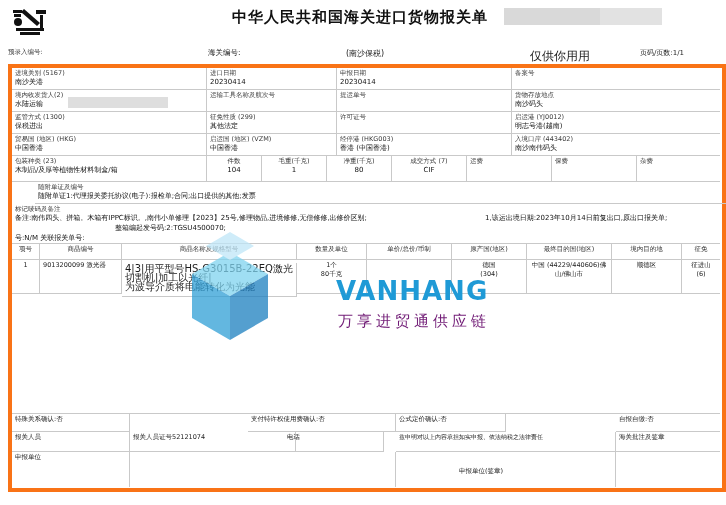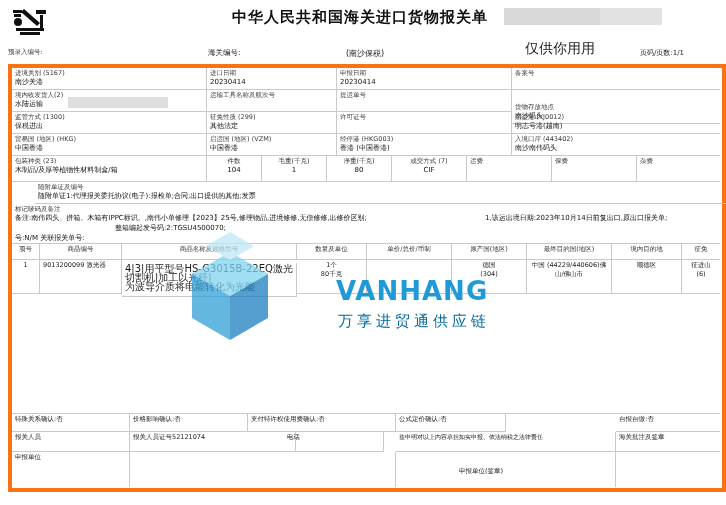"仅供你用用" .official { font-size: 14px -> 12px; top: 40px -> 48px }
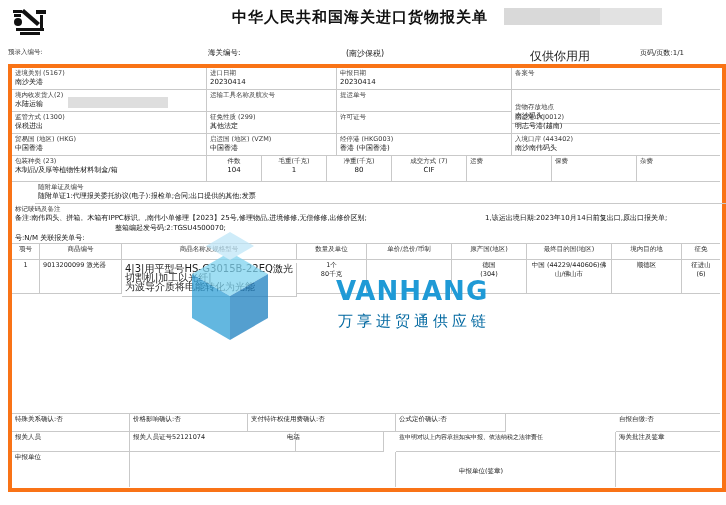"货物存放地点" div.cell { top: 34px -> 22px }
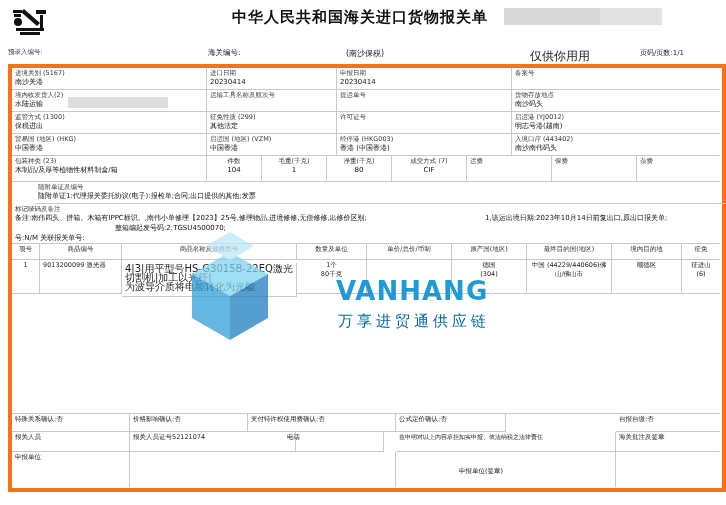"万享进贸通供应链" .wm-sub { color: #0369a1 -> #701a75 }
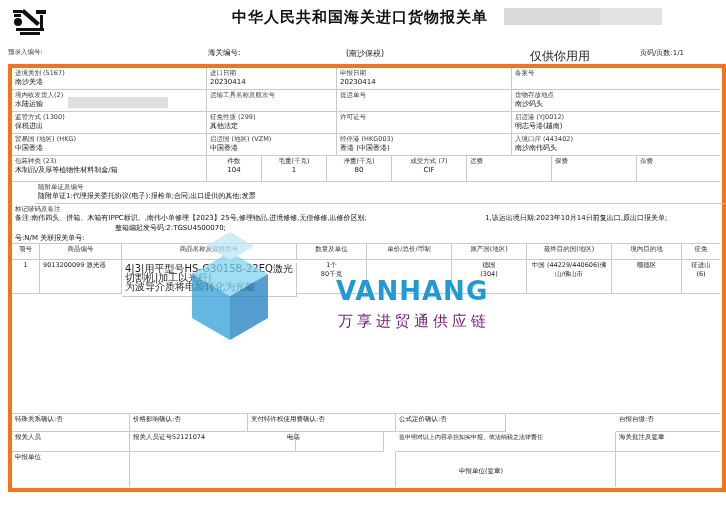"价格影响确认:否" div.cell { html: <div> <span>价格影响确认:</span><span>否</span> </div> -> none }
